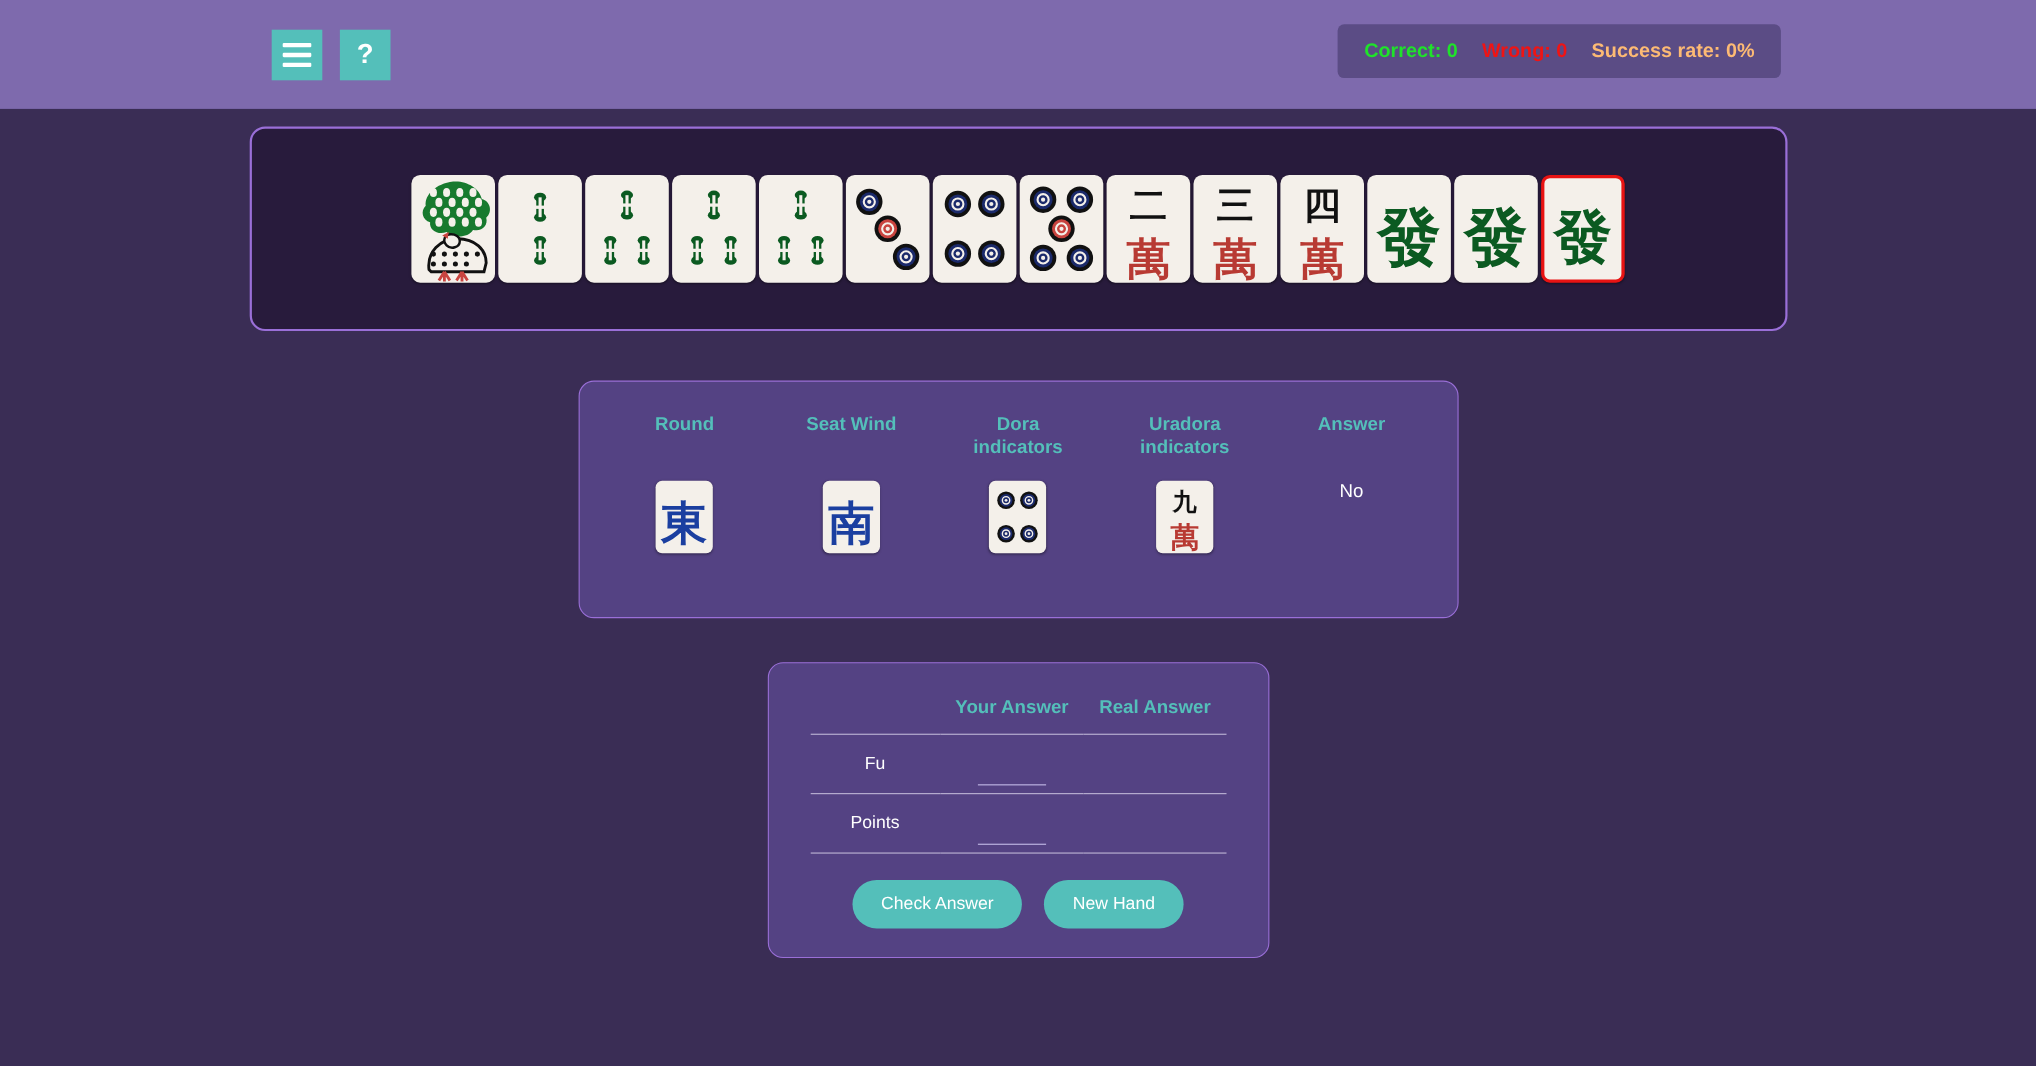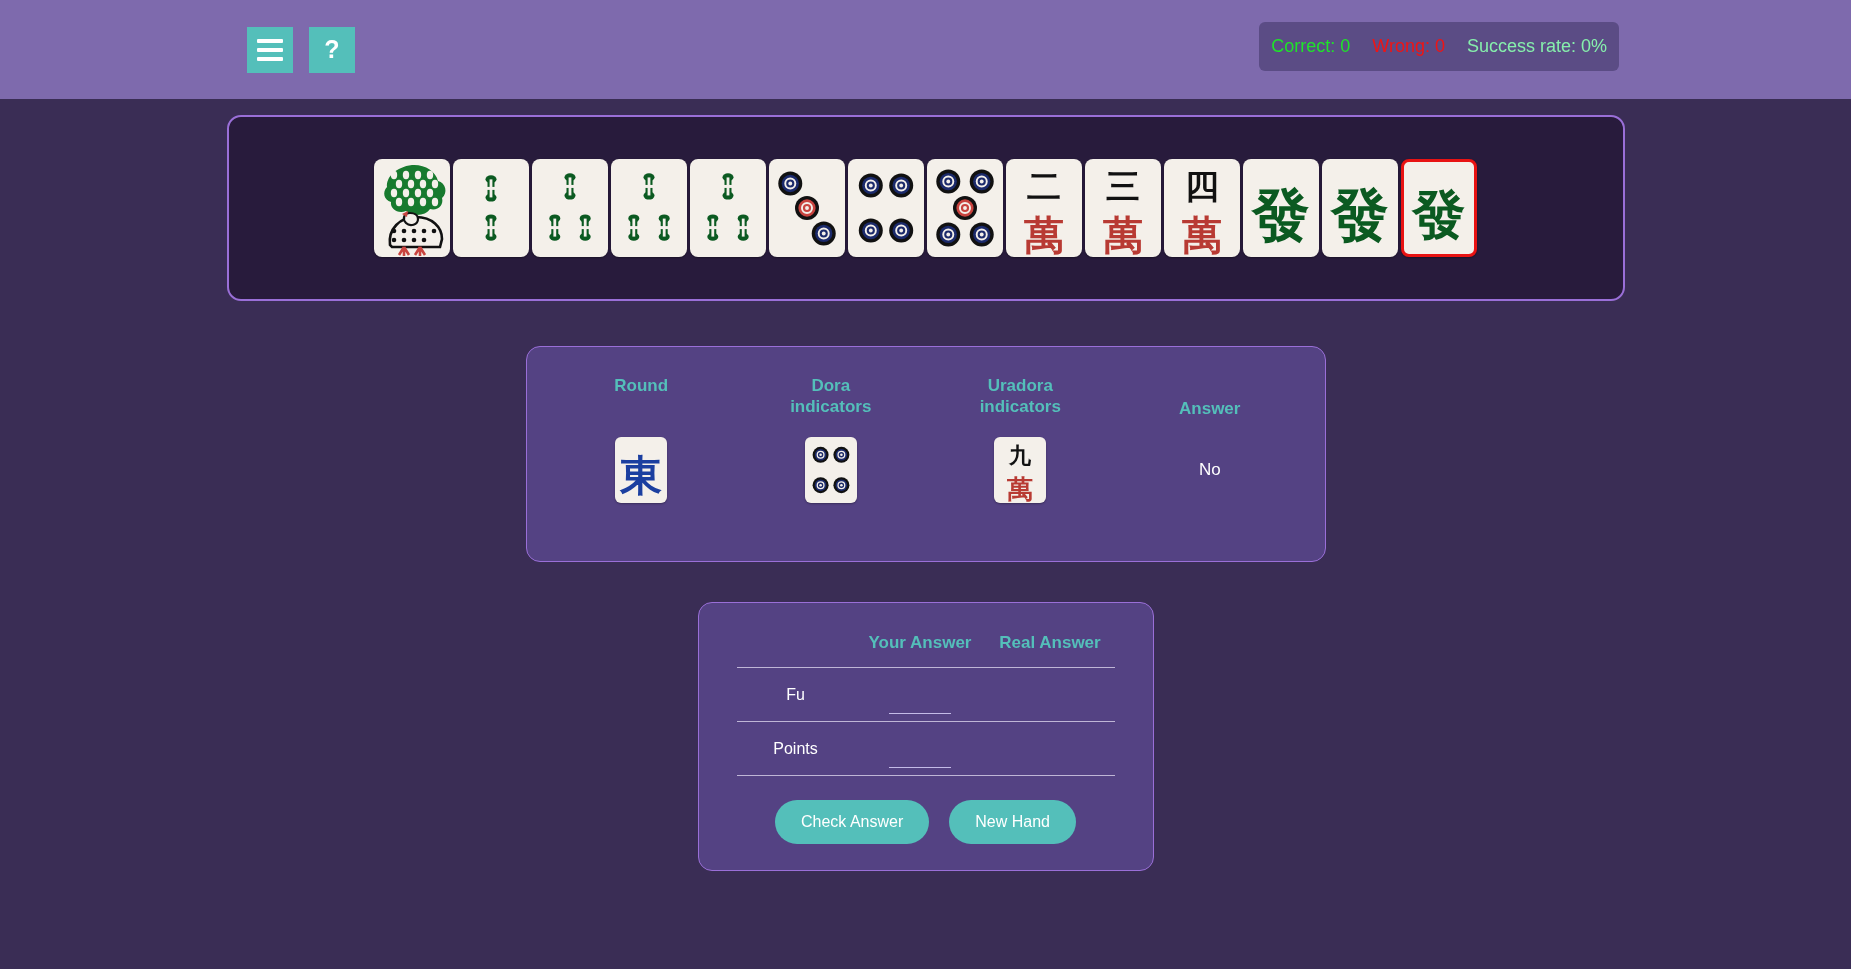"Correct: 0" .score-box { font-weight: normal -> bold; padding: 14px 12px -> 14px 24px }
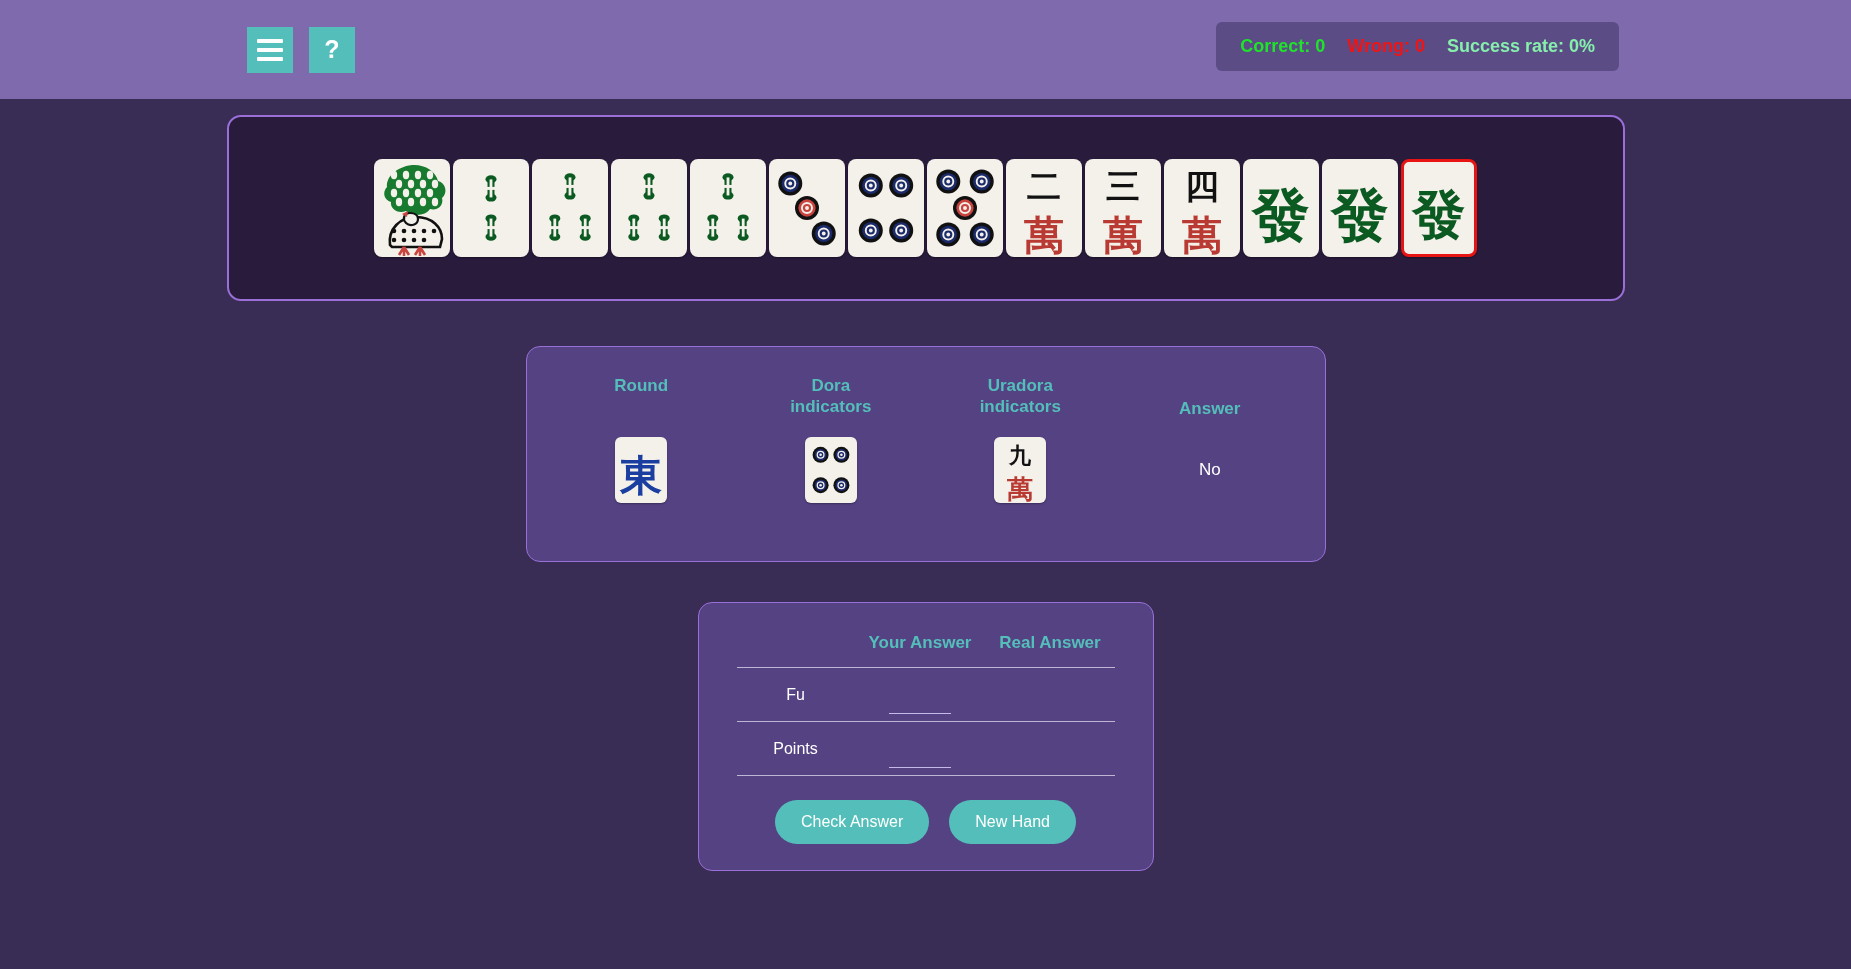"Success rate: 0%" .sc-rate { color: #86efac -> #fdba74 }
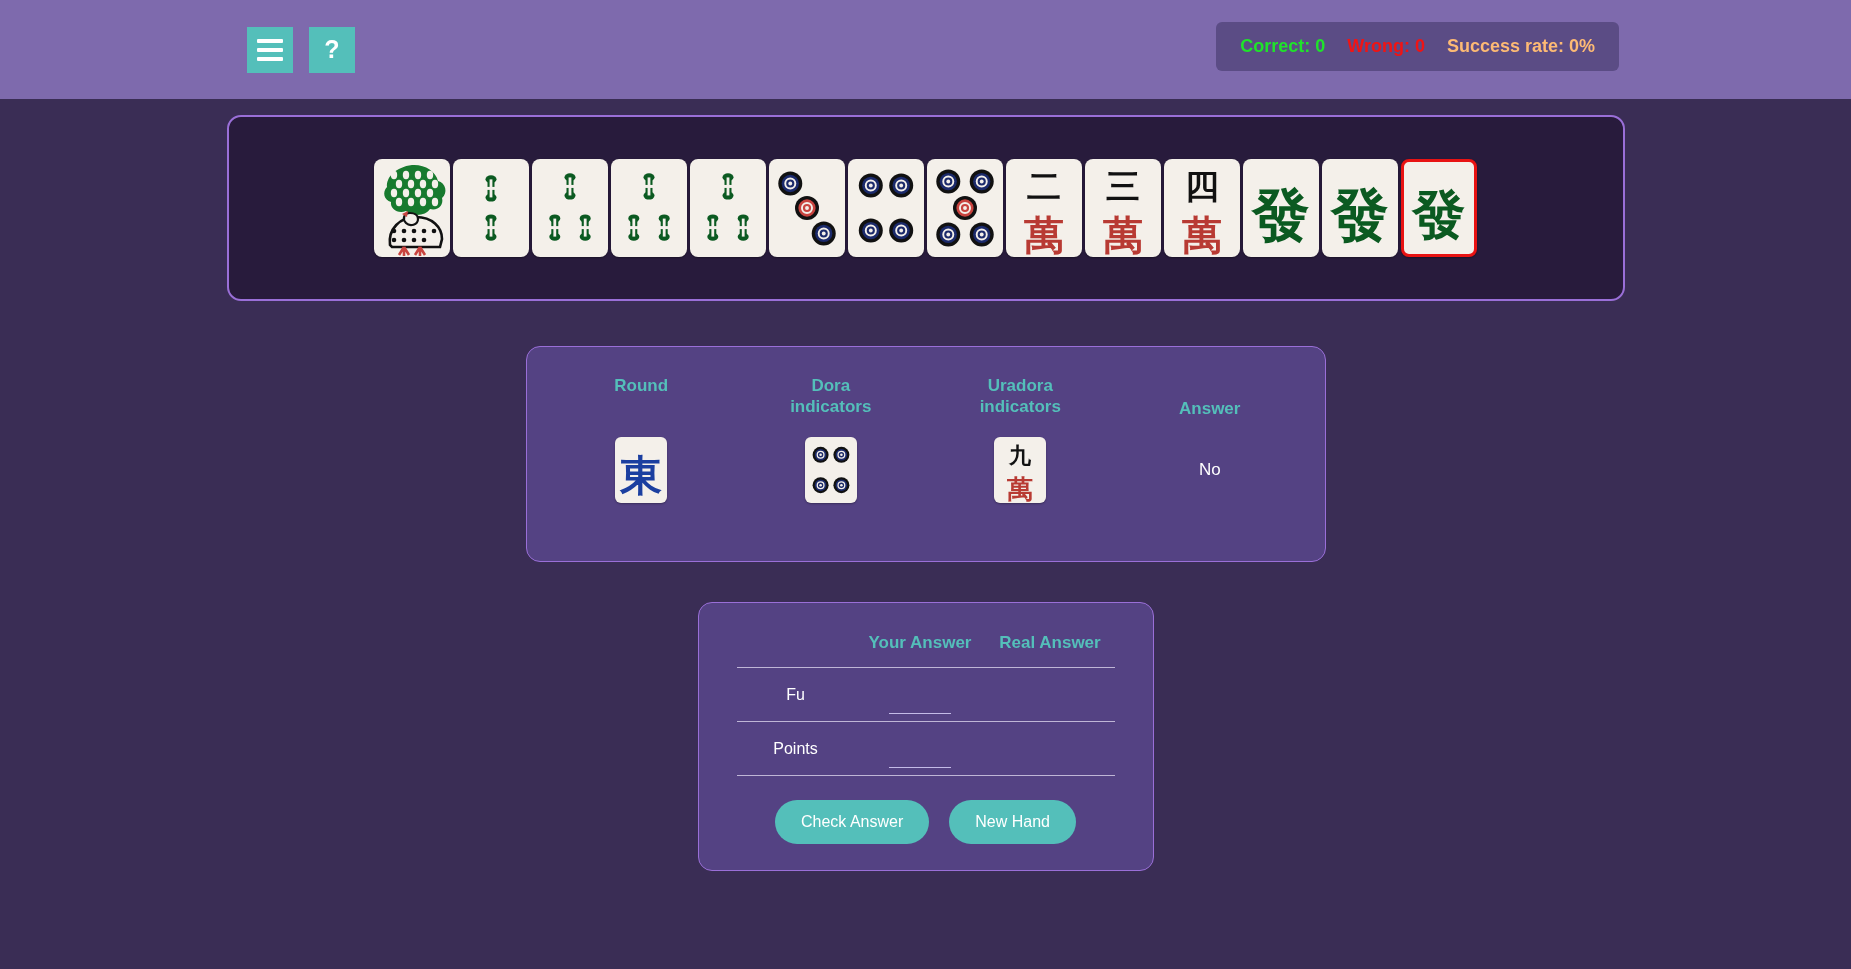"Round" .info-cols { align-items: center -> flex-start }
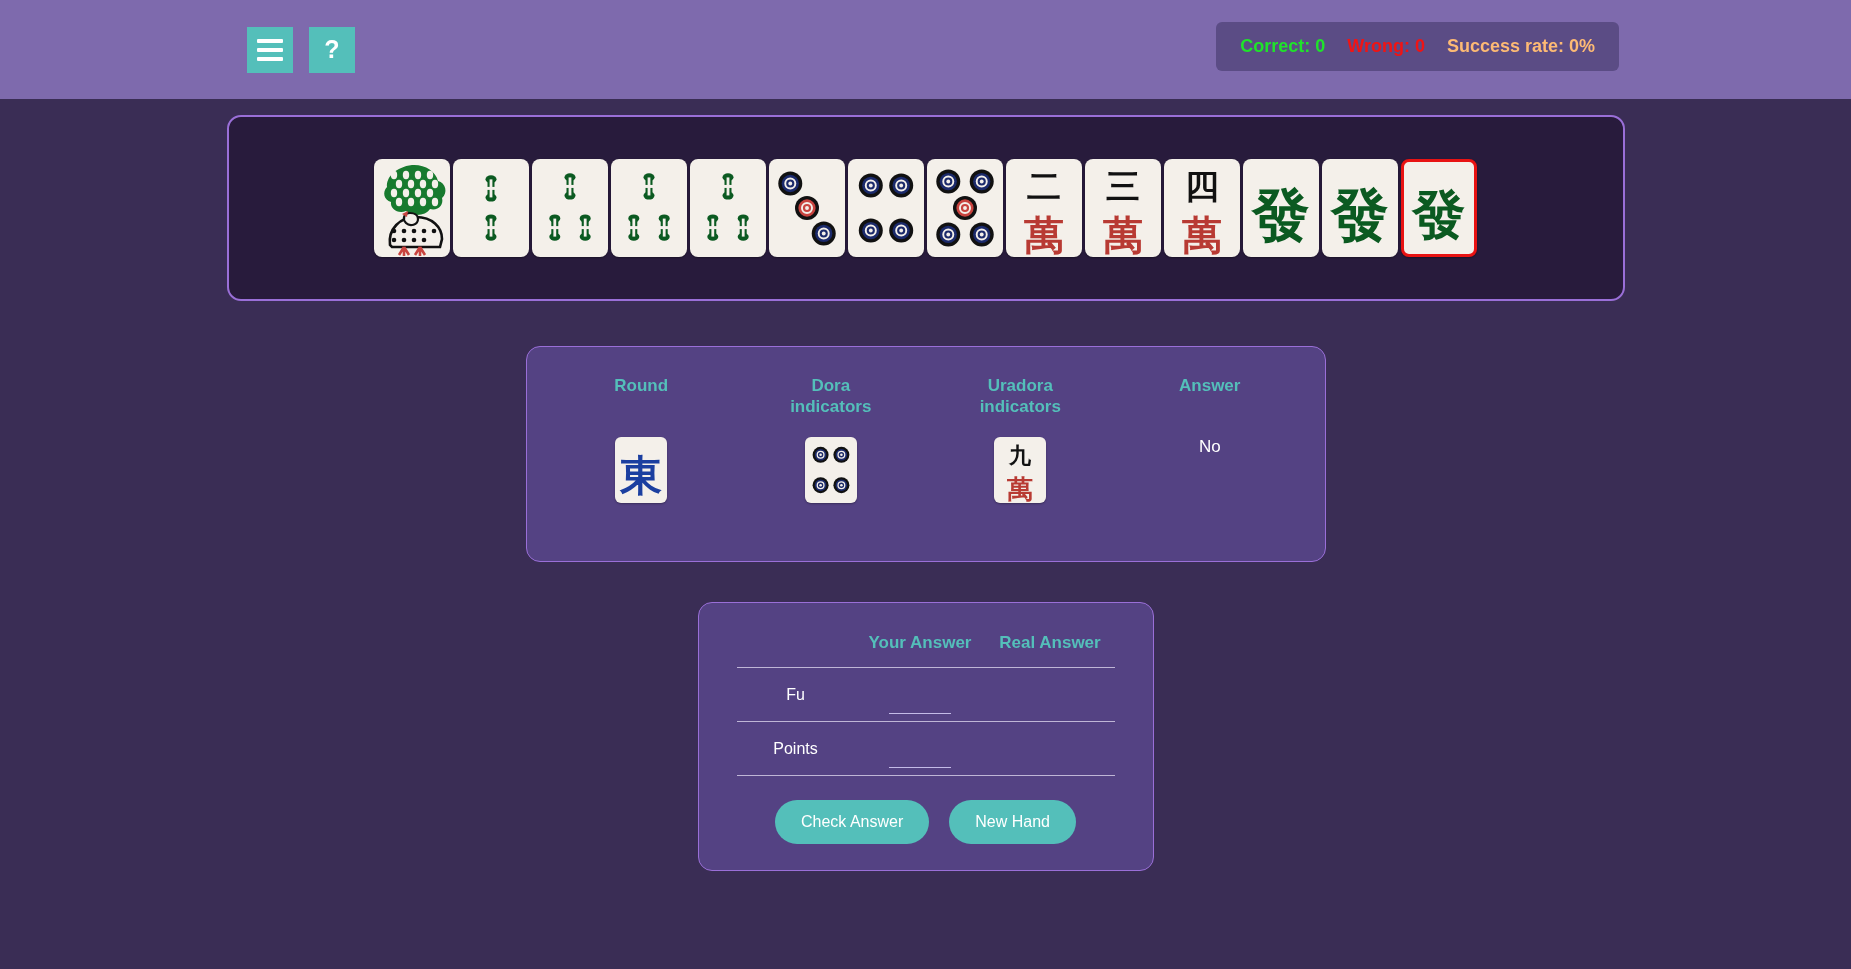"Seat Wind" div.info-col { html: none -> <div> <div>Seat Wind</div> <div> <div> <svg> <text>南</text> </svg> </div> </div> </div> }
